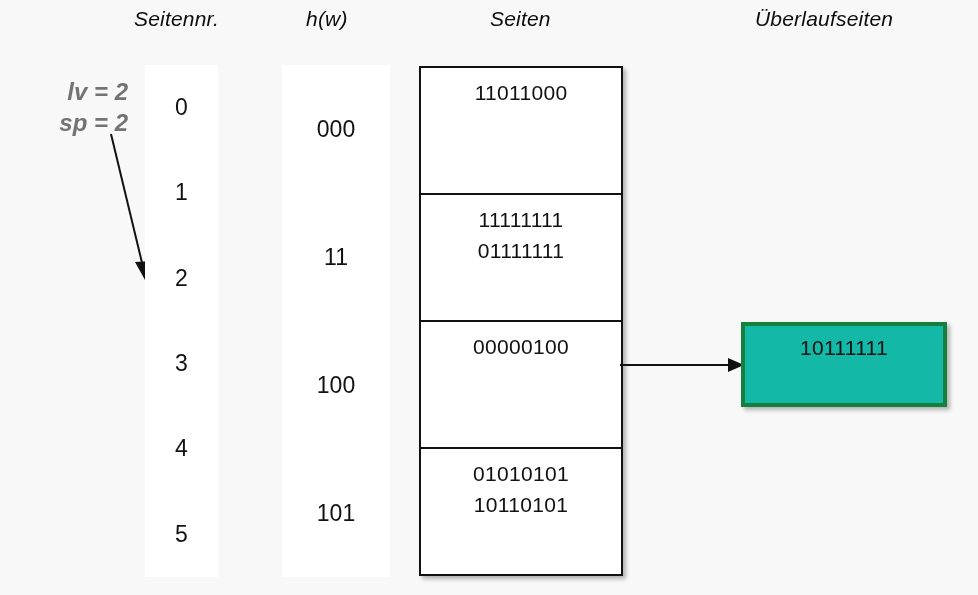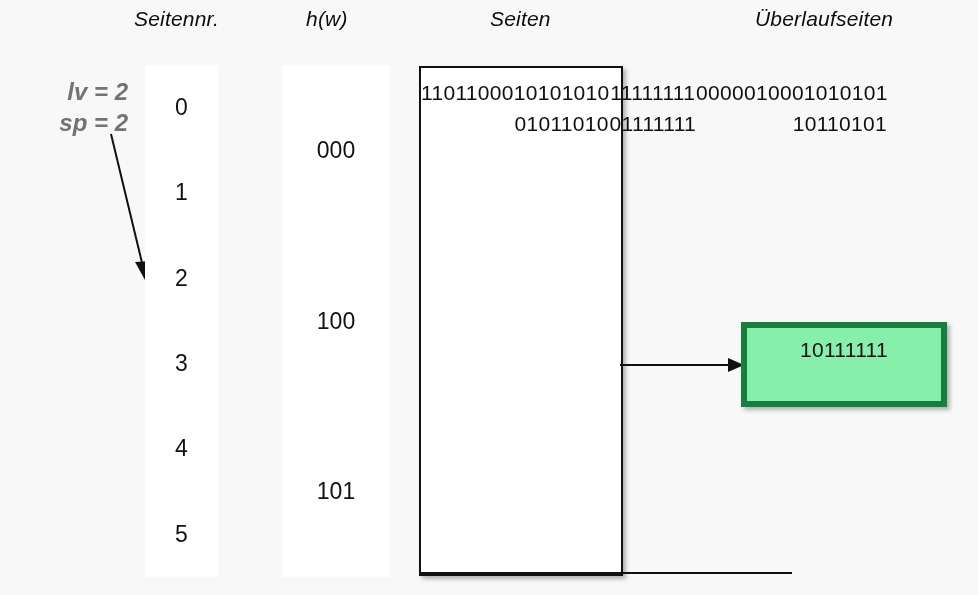"11011000" #pages-table { flex-direction: row -> column }
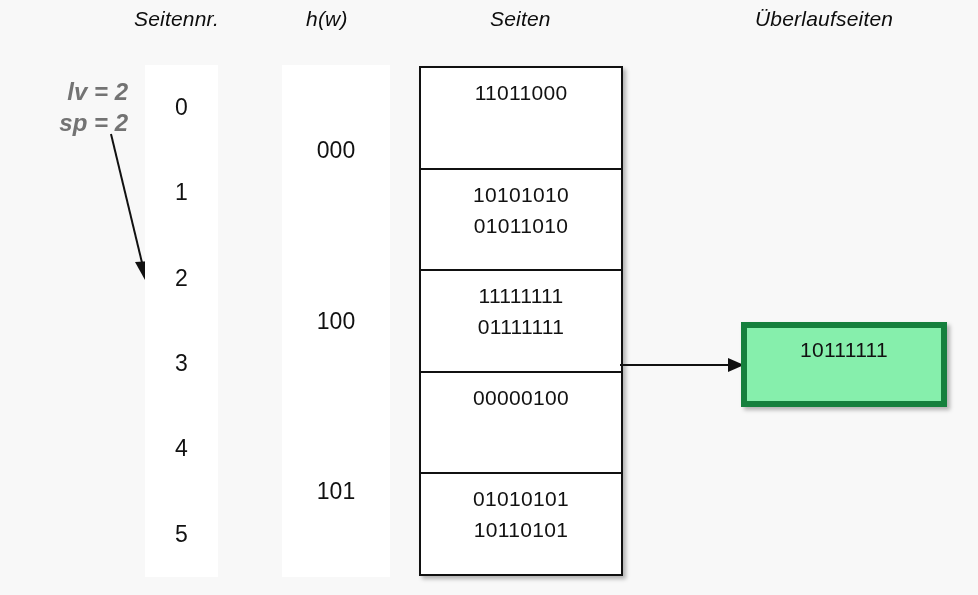"10101010" div.page-cell { html: <div> <div>10101010</div> <div>01011010</div> </div> -> none }
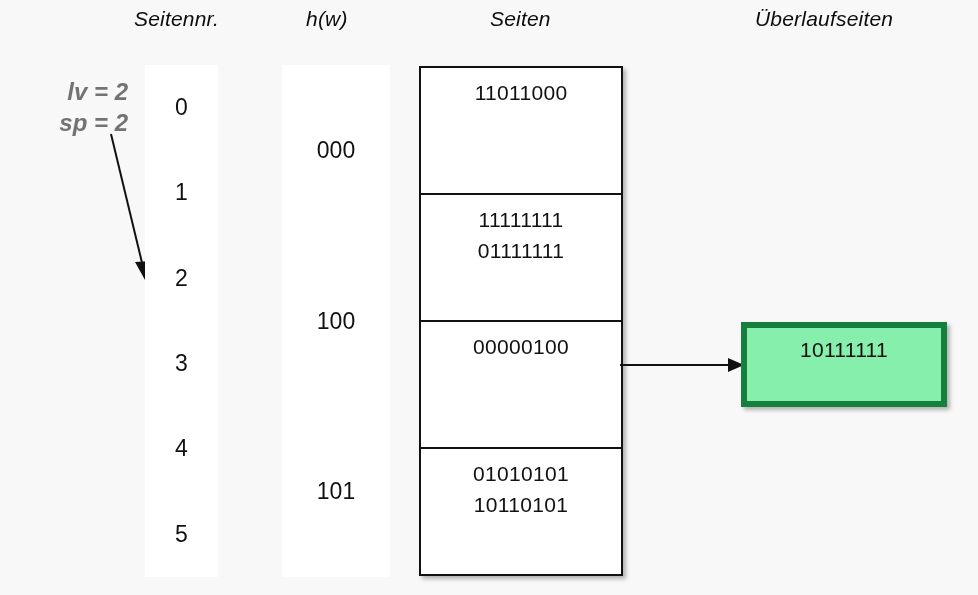"11" div.cell { html: none -> <div>11</div> }
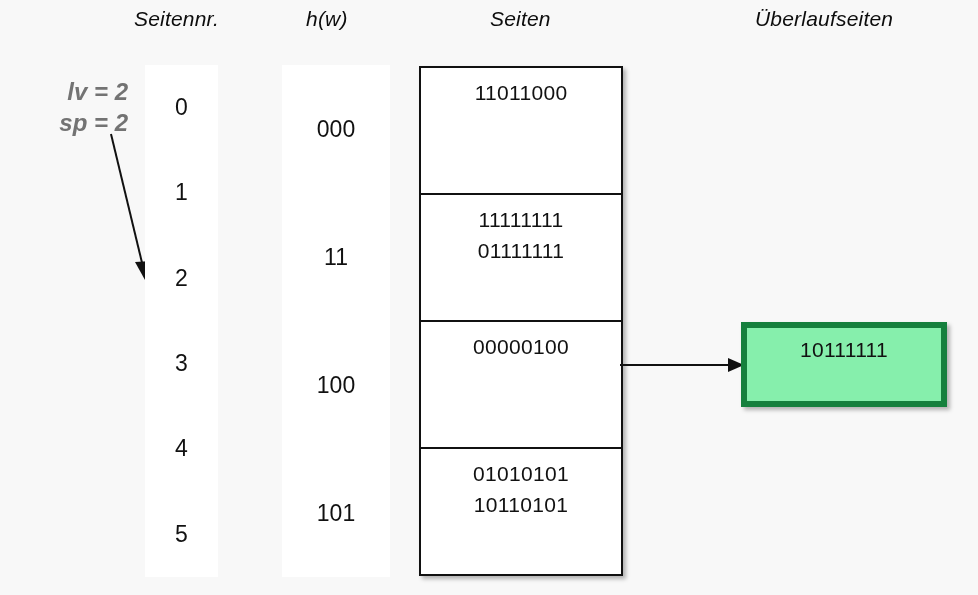"10111111" #overflow-box { background: #86efac -> #14b8a6; border: 6px solid #15803d -> 4px solid #15803d }
